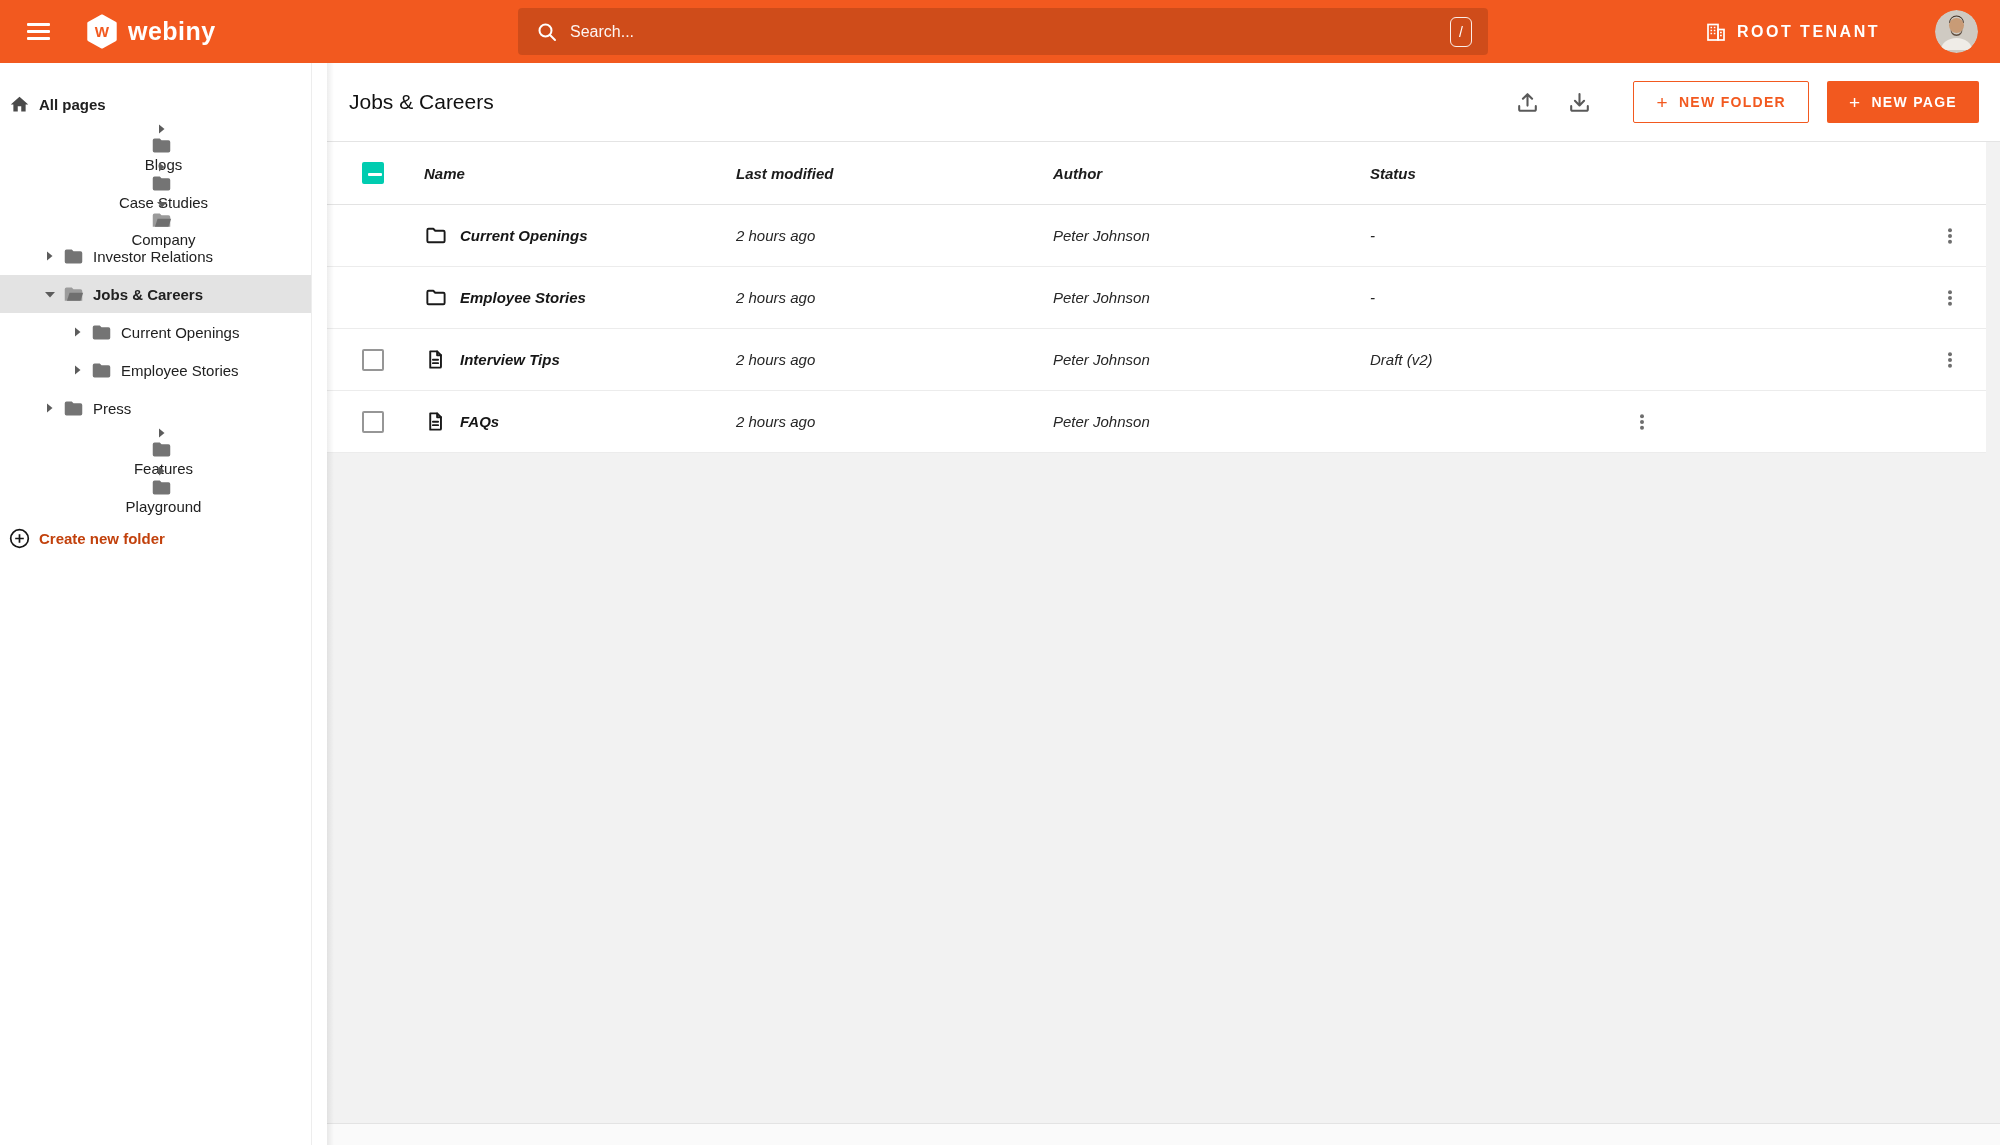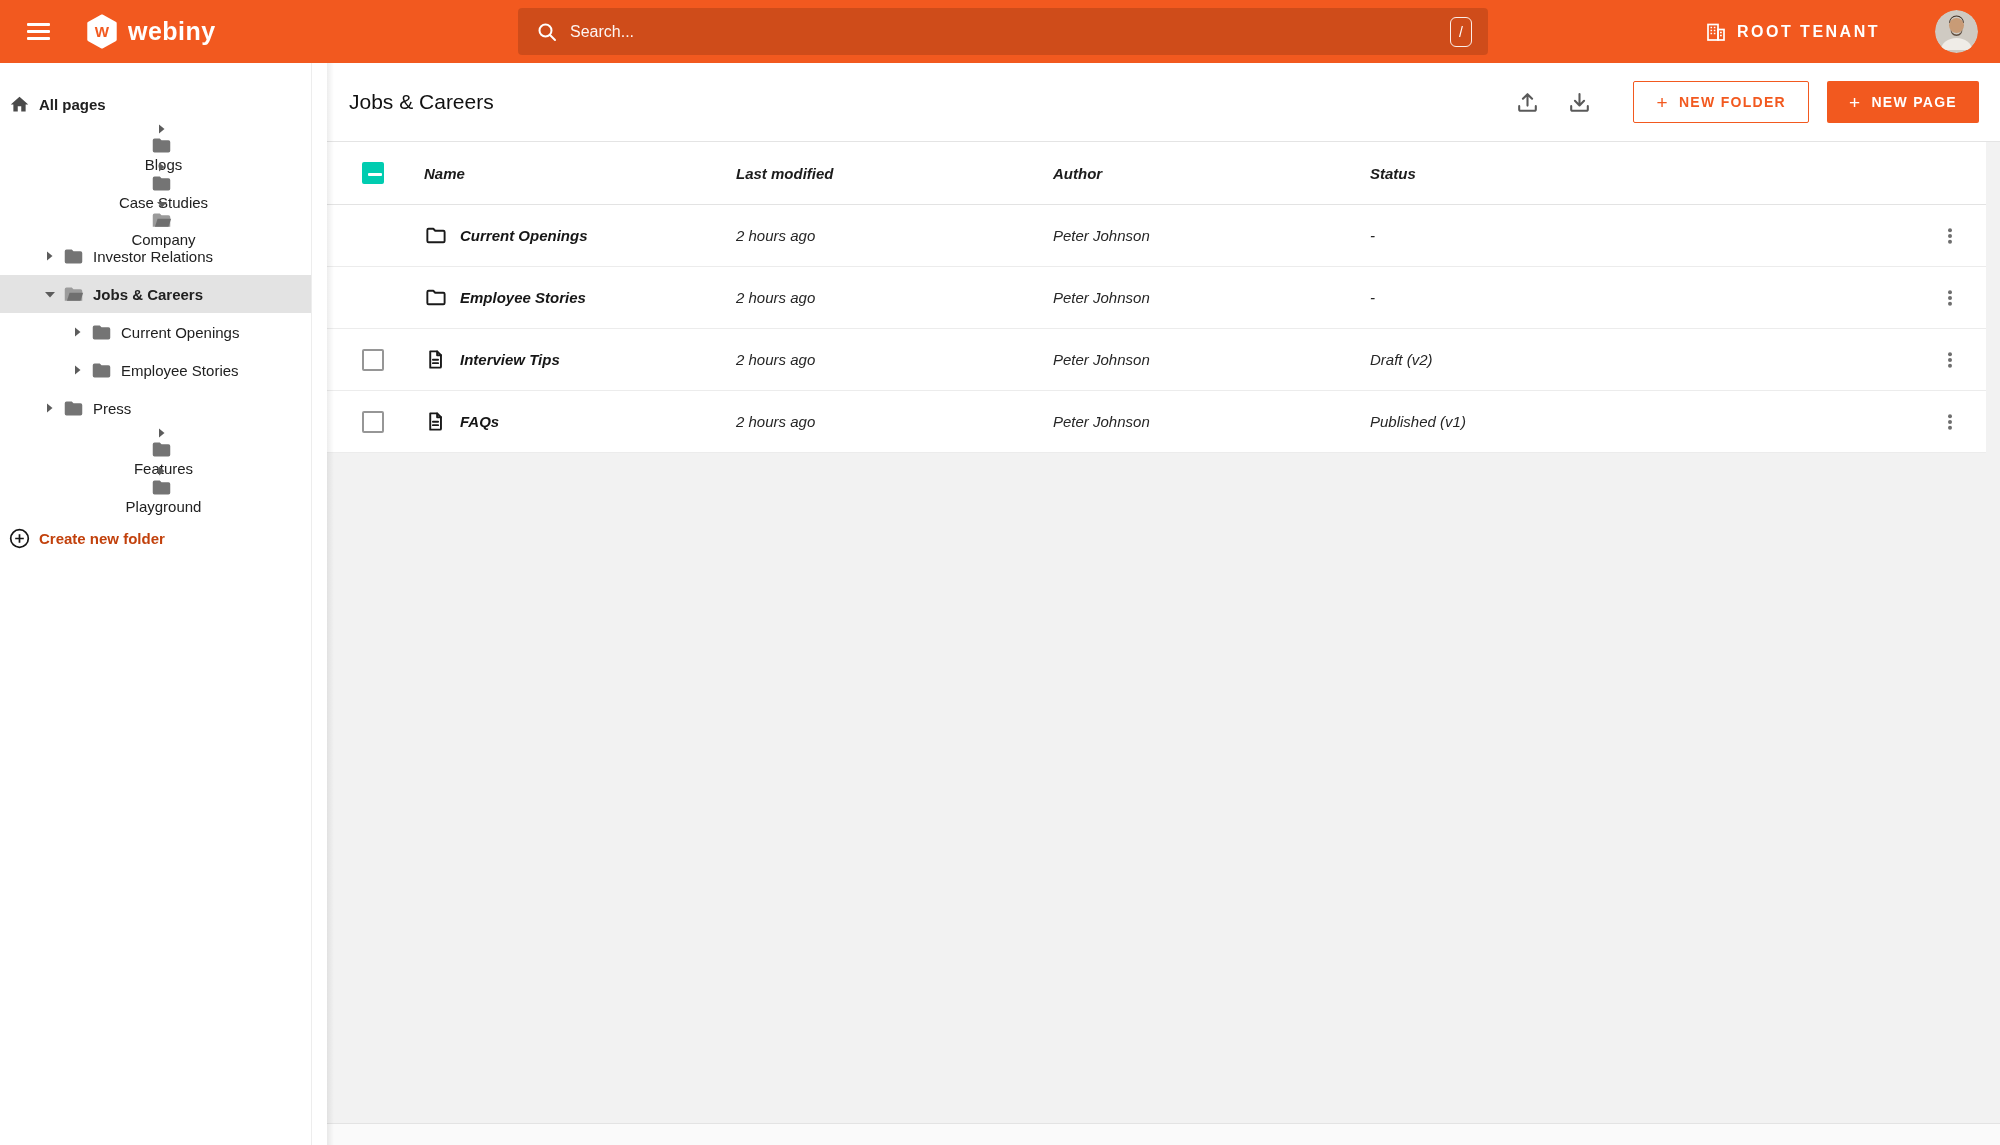"Published (v1)" div.cell { html: <div>Published (v1)</div> -> none }
